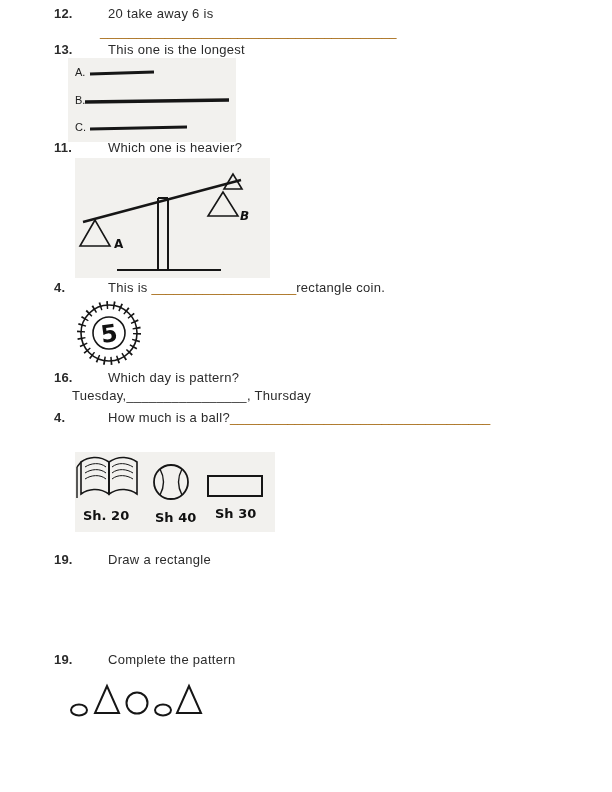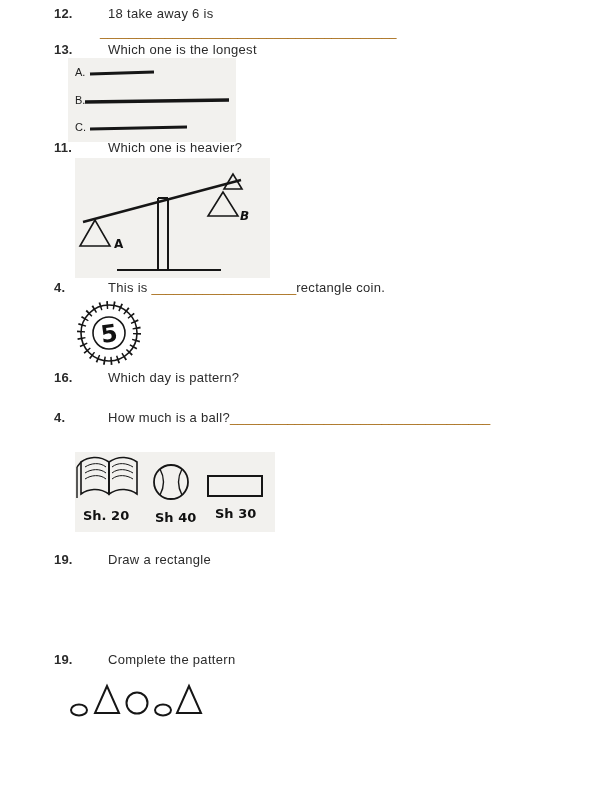"18 take away 6 is" span.qtext { text: 18 -> 20 }
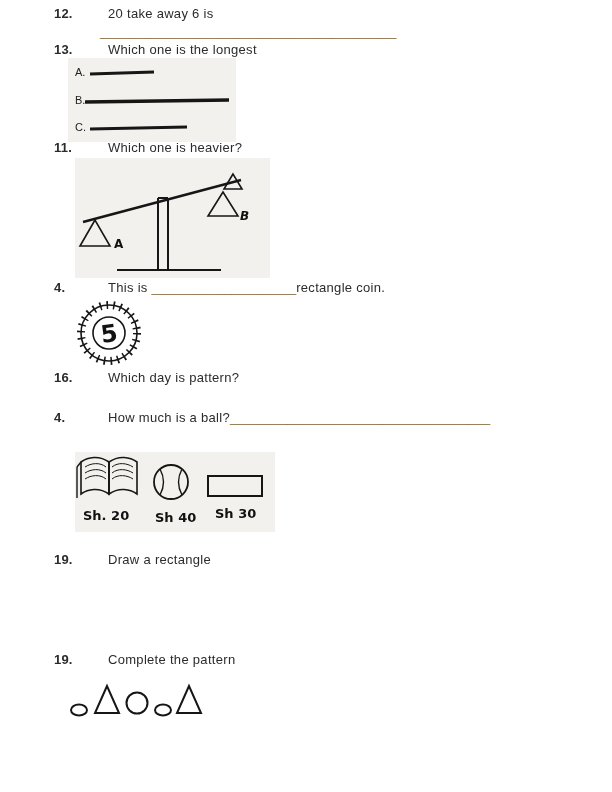"Which one is the longest" span.qtext { text: Which -> This }
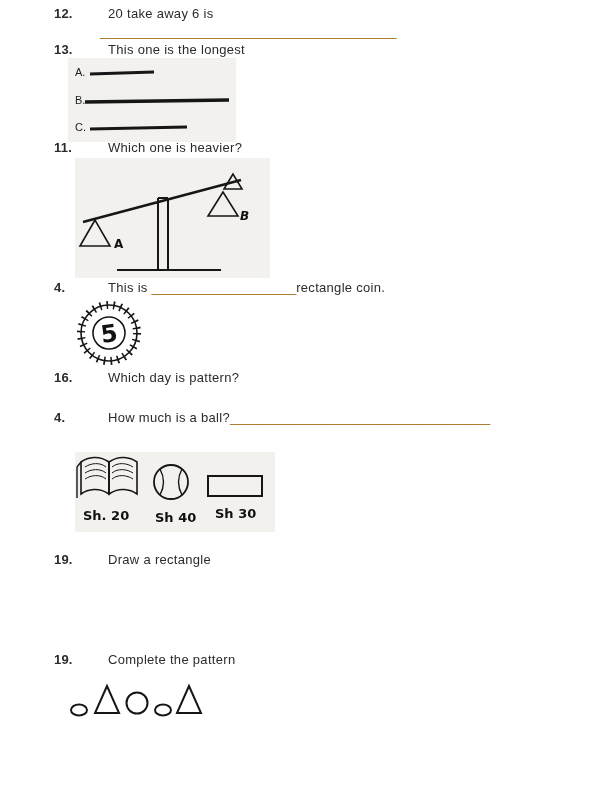"Tuesday,________________, Thursday" span.seq { html: none -> <span>Tuesday,________________, Thursday</span> }
